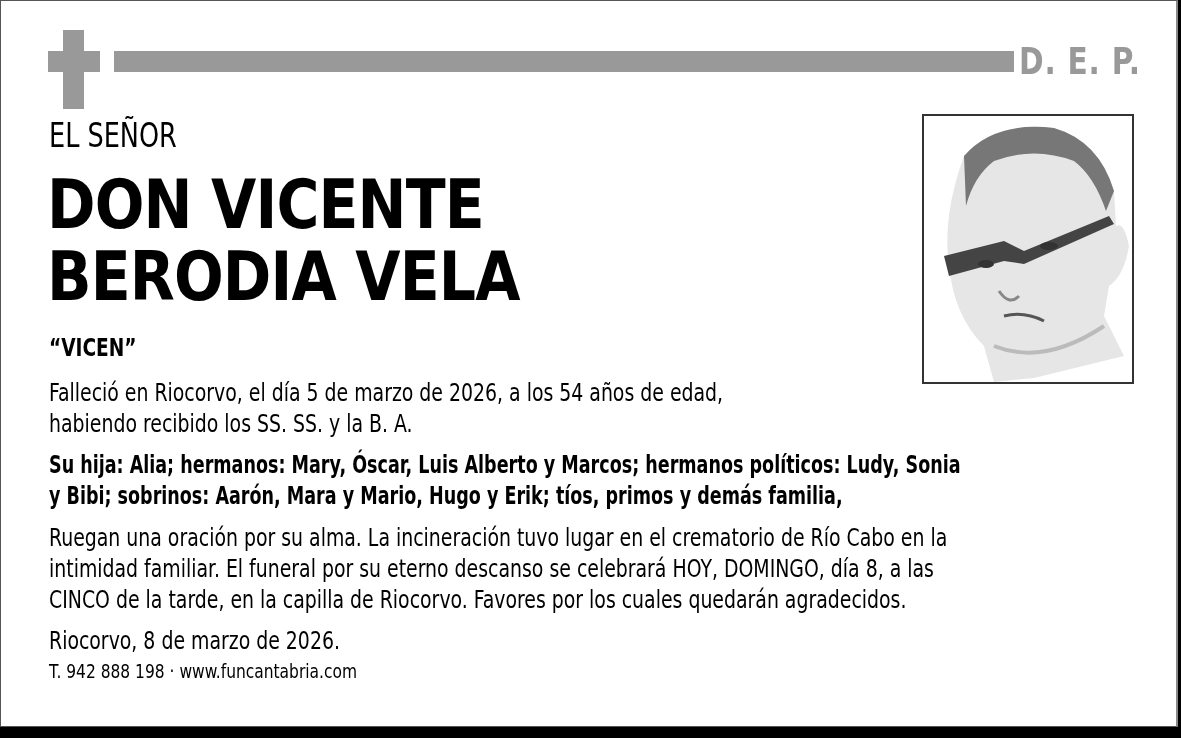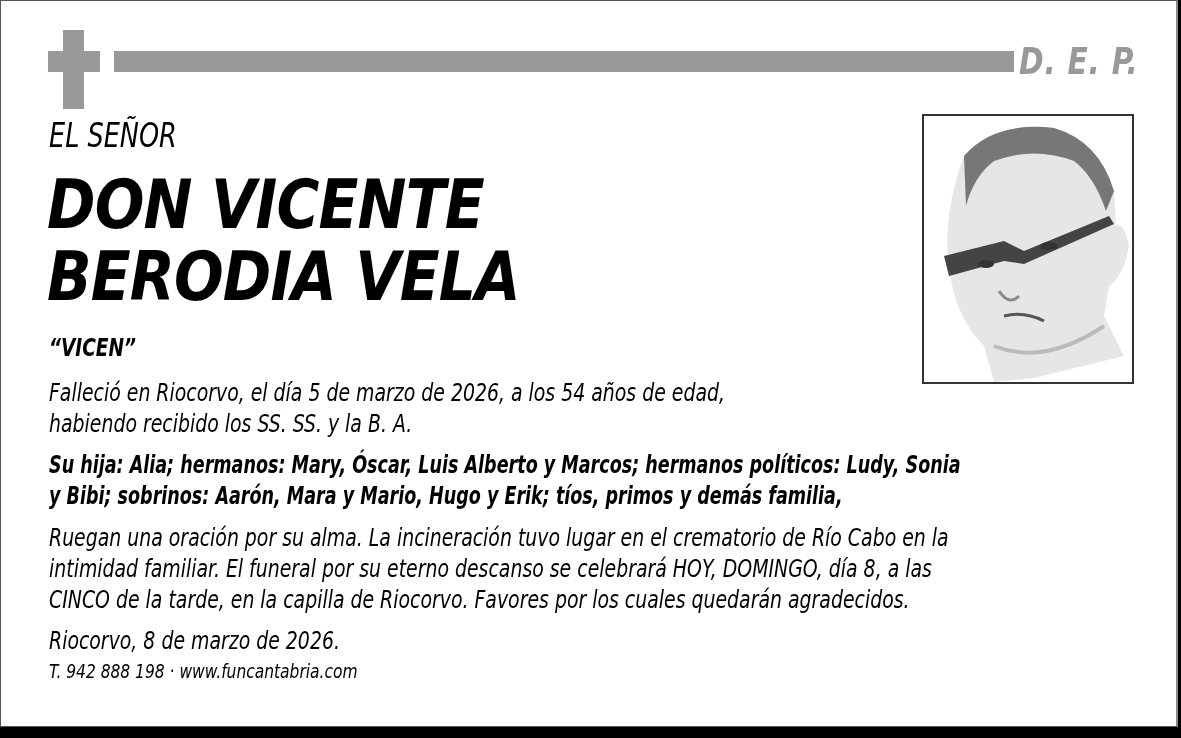"D. E. P." .card { font-style: italic -> none }
